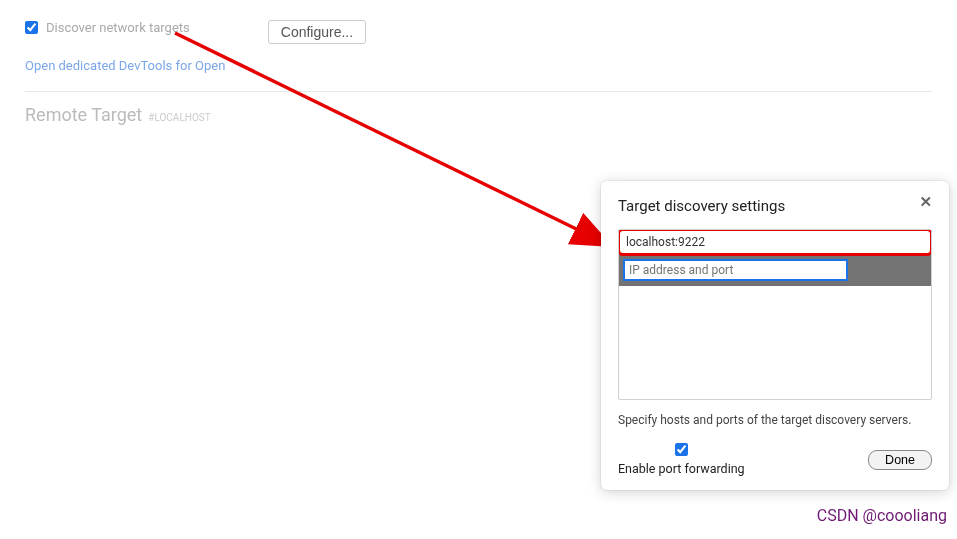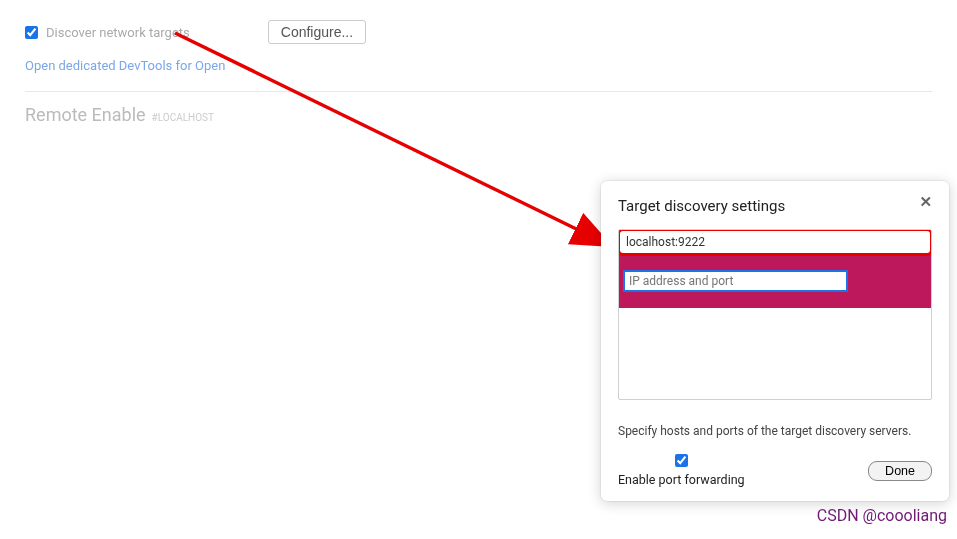"Discover network targets" .discover-row { align-items: center -> flex-start }
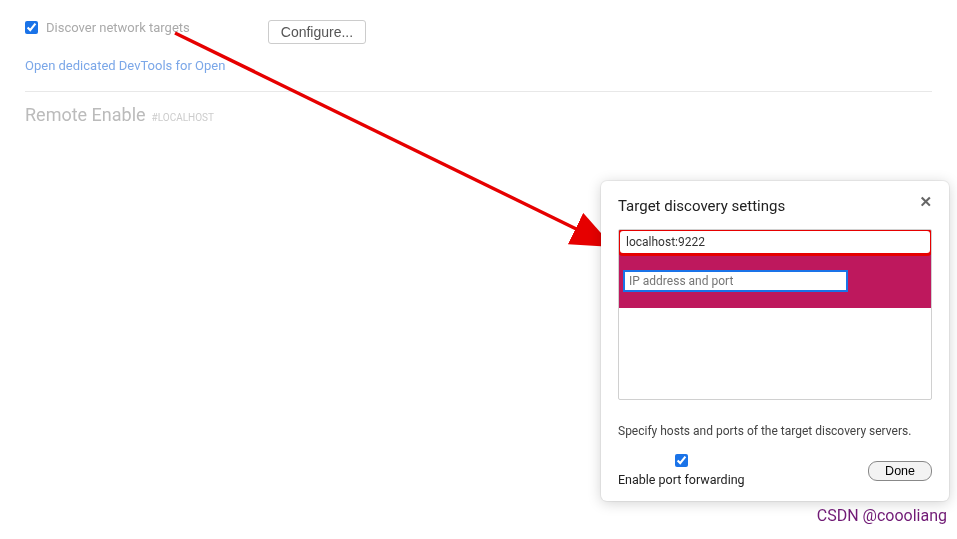"Remote Enable" span { text: Enable -> Target }
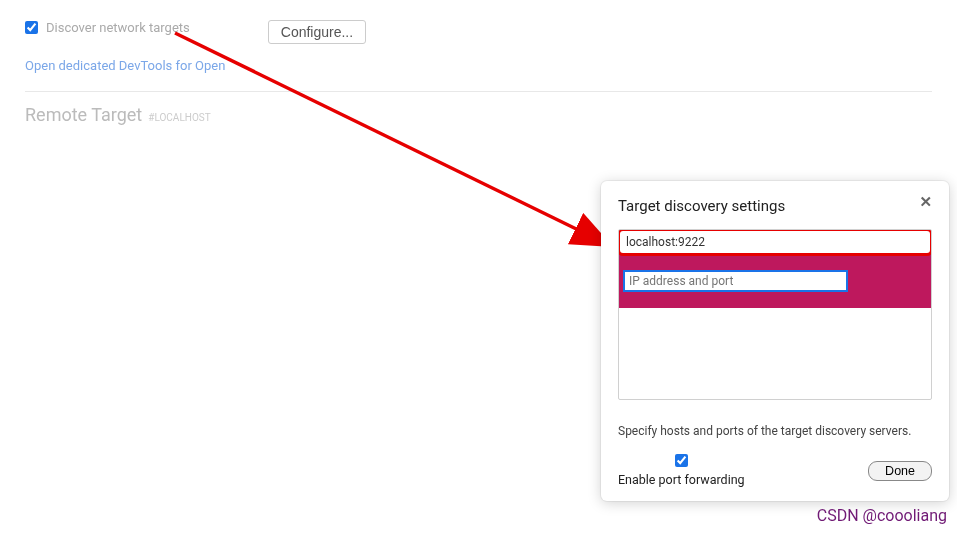"localhost:9222" .host-list { margin-bottom: 23px -> 12px }
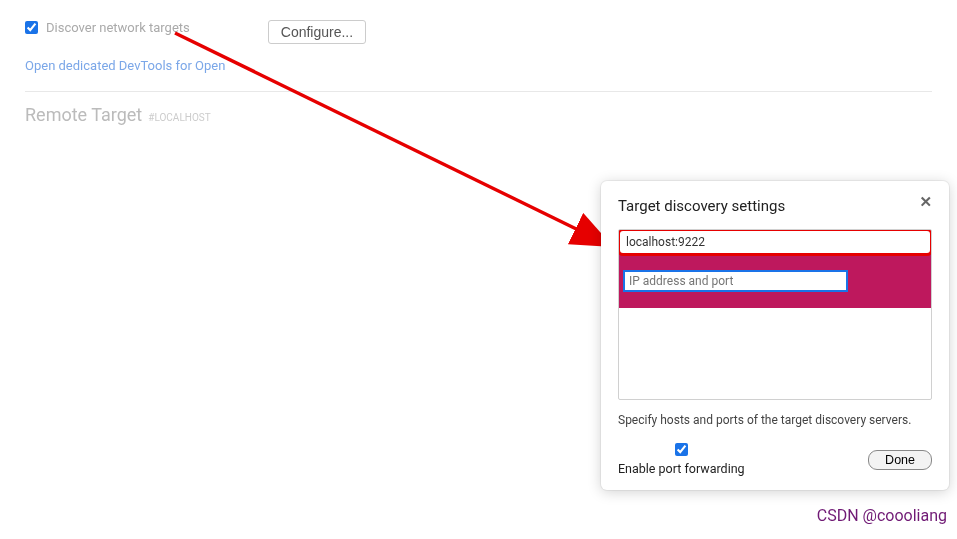"IP address and port" .host-input-row { background: #be185d -> #737373; padding: 16px 4px -> 5px 4px }
